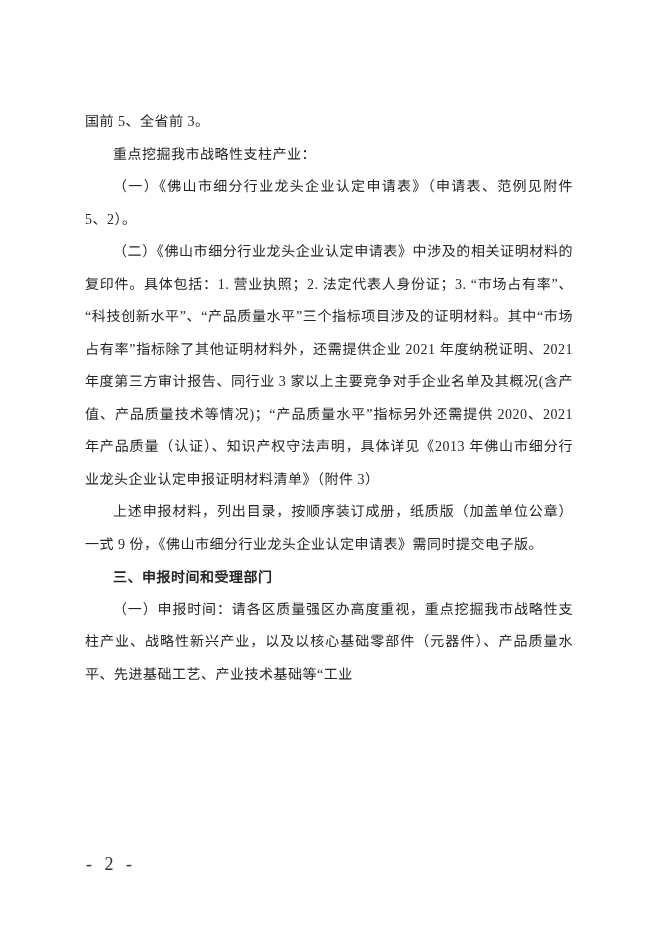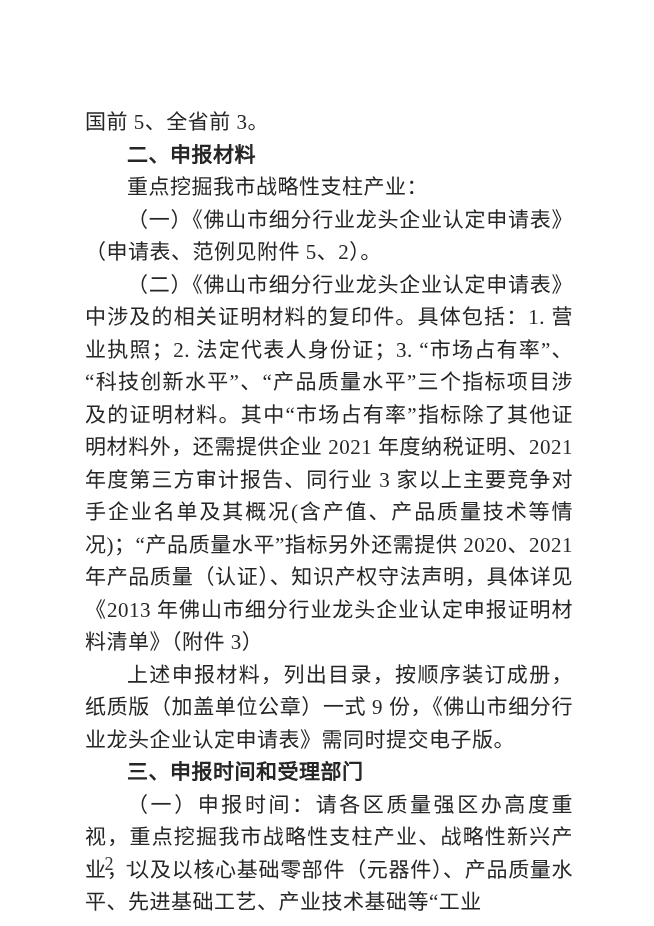"国前 5、全省前 3。" .content { font-size: 21px -> 14px }
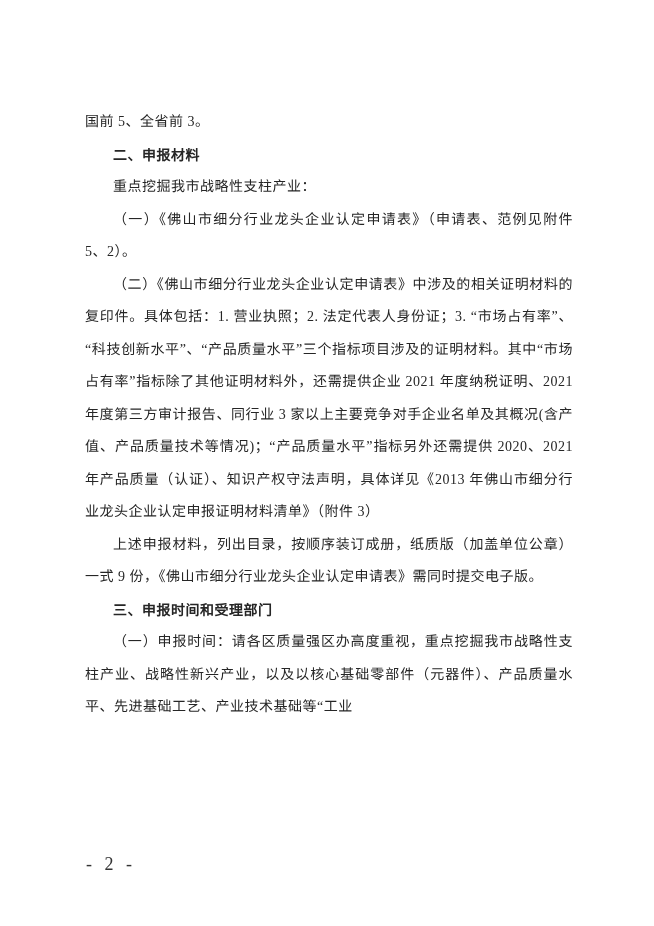"二、申报材料" p.heading { html: <p>二、申报材料</p> -> none }
